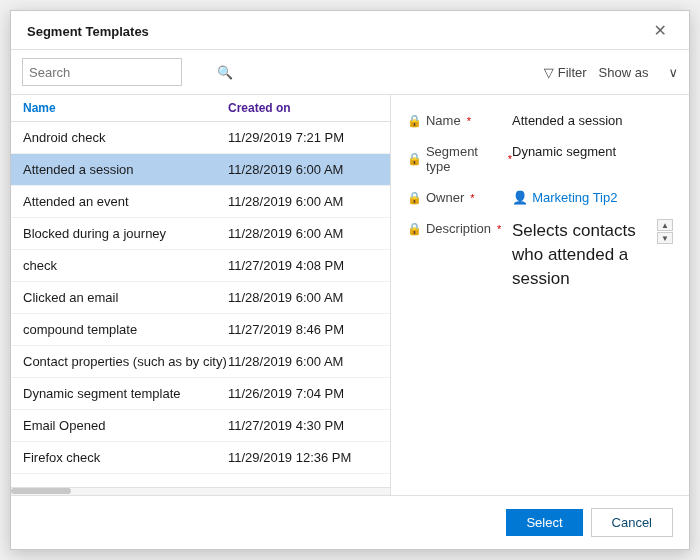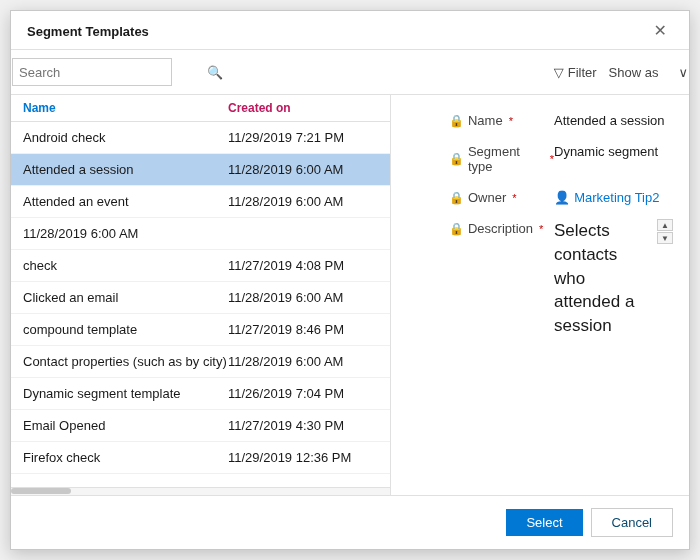"Search" .toolbar { padding: 8px 1px -> 8px 11px }
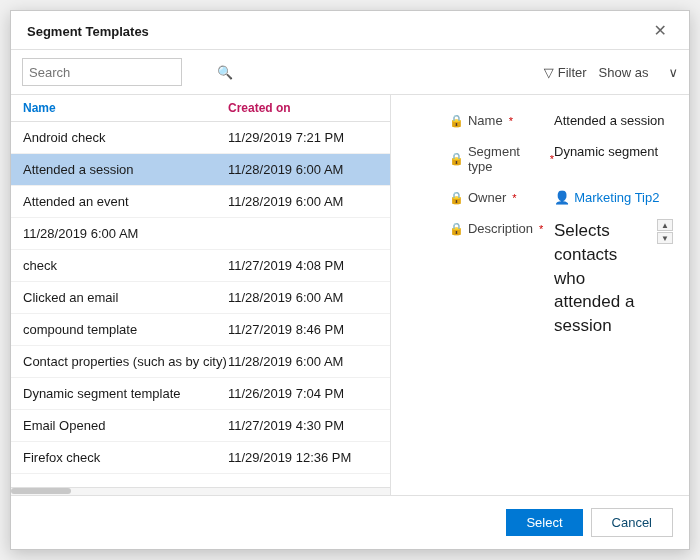"Name" .main-content { gap: 42px -> none }
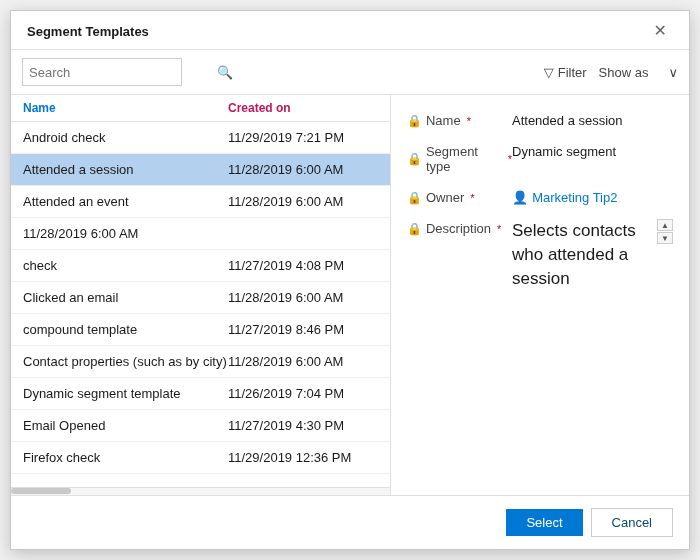"Created on" .list-header-date { color: #be185d -> #4c1d95 }
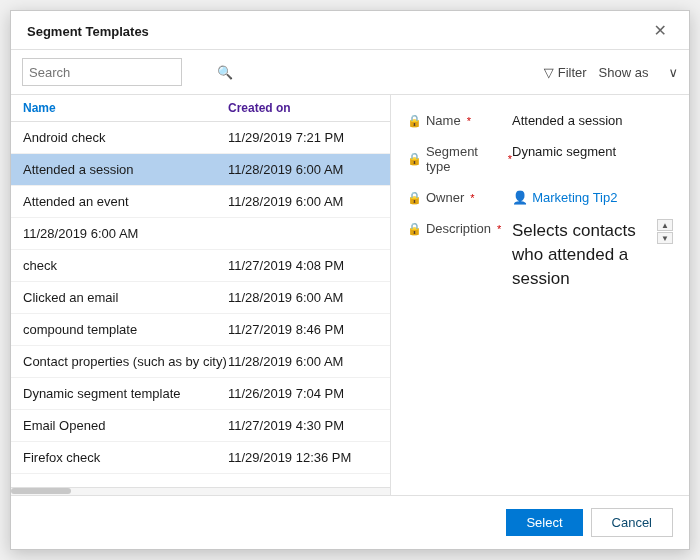"Blocked during a journey" span.list-row-name { html: none -> <span>Blocked during a journey</span> }
